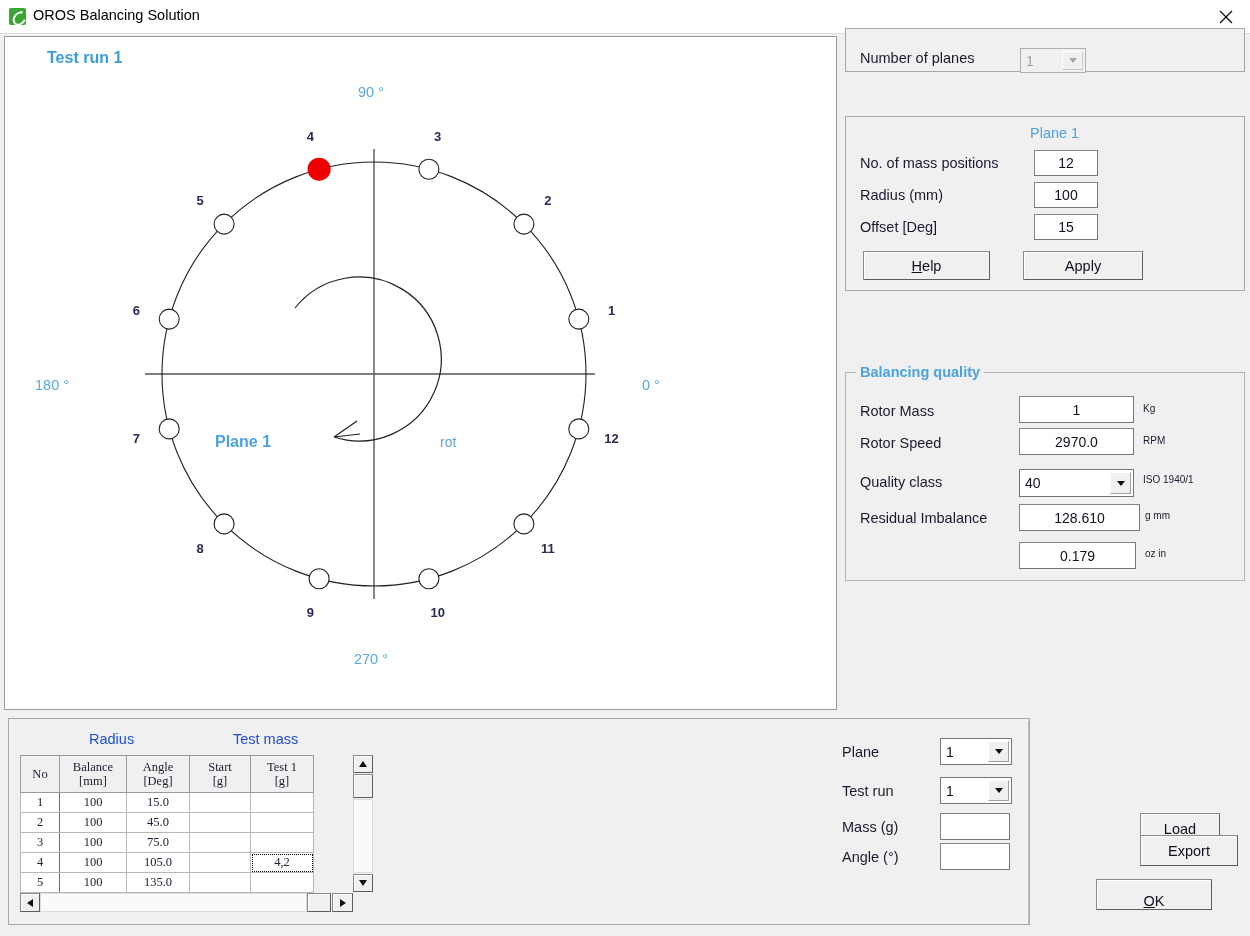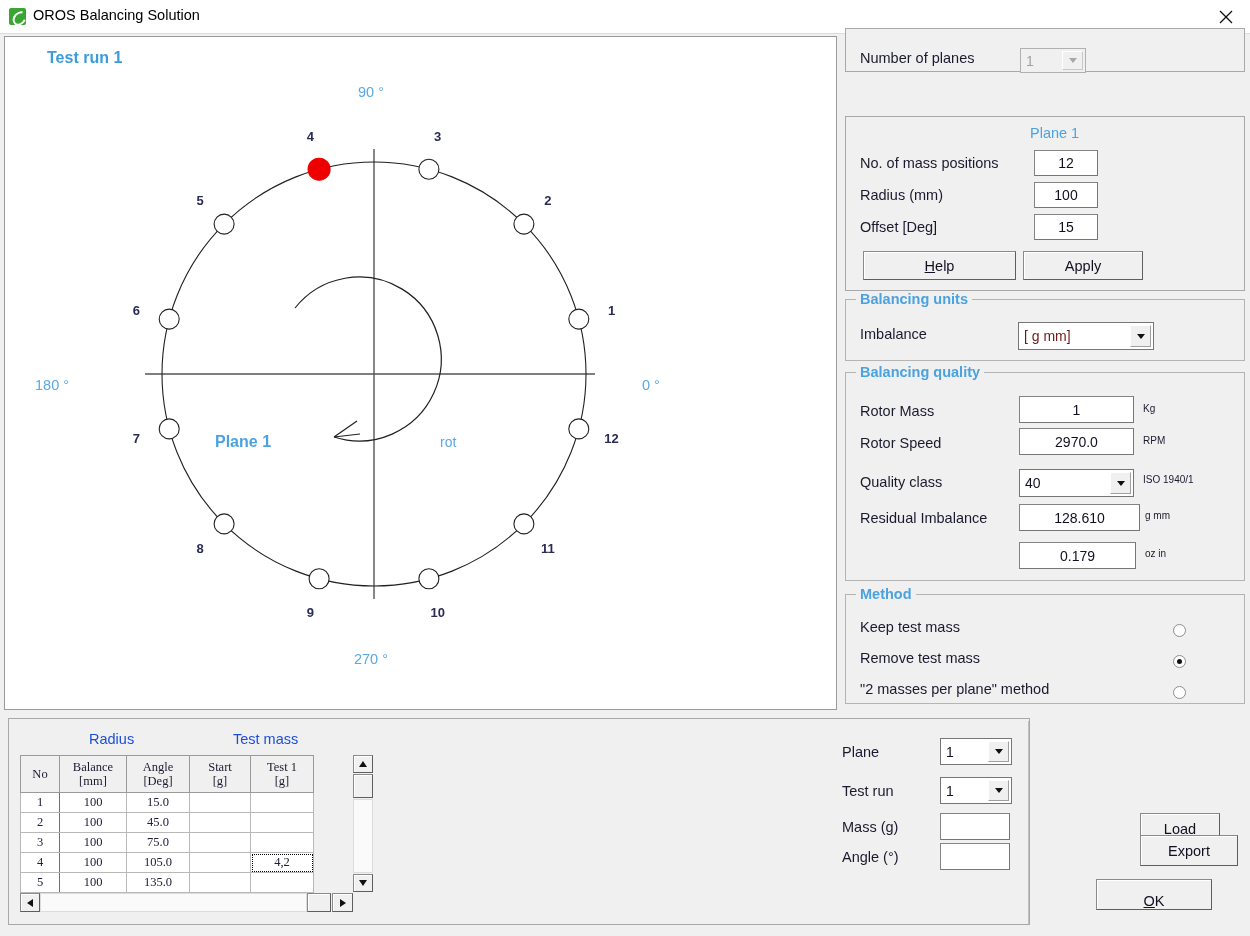"Help" div.btn { width: 153px -> 127px }
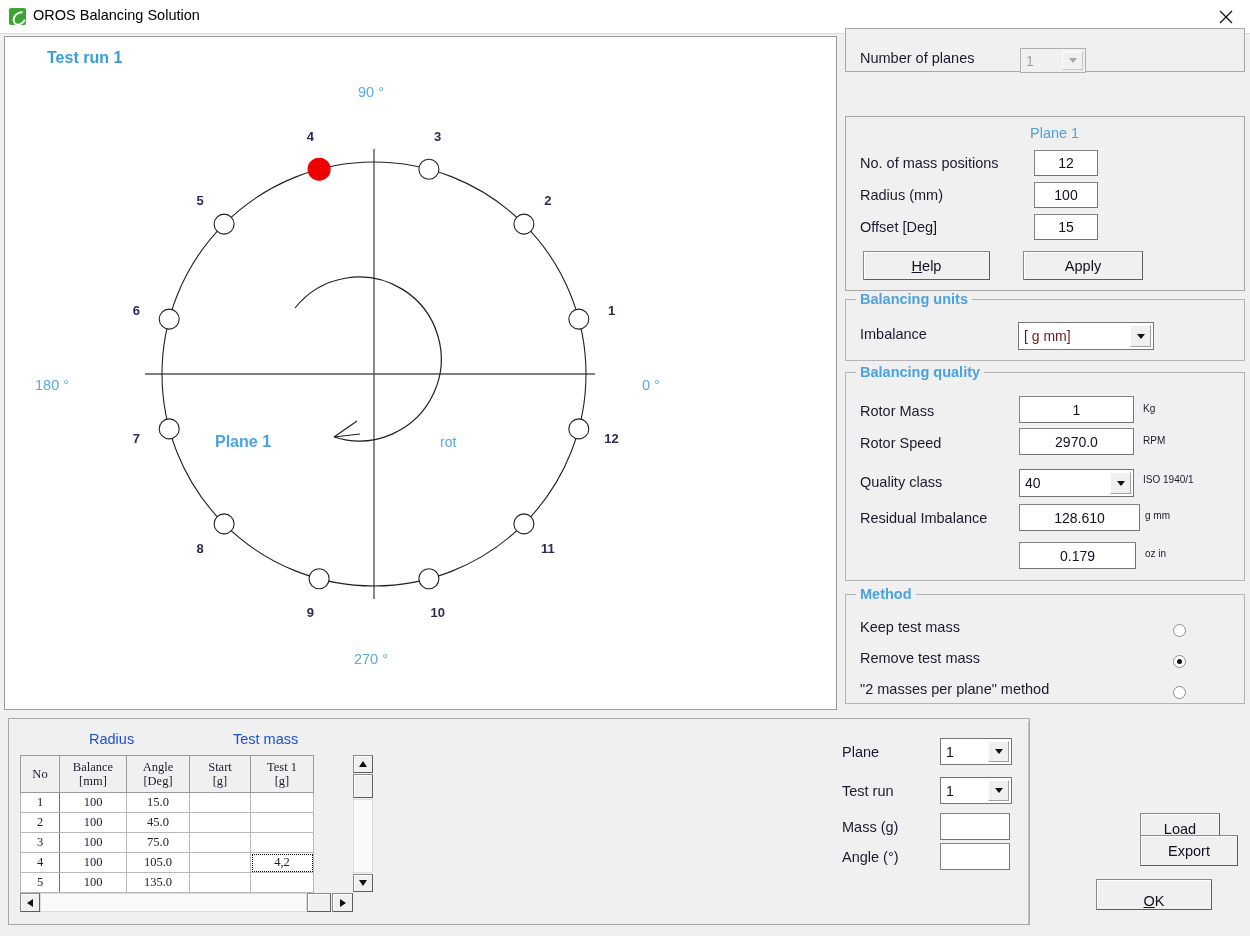"Balancing units" div.groupbox { html: <div> <div>Balancing units</div> <div>Imbalance</div> <div> <span>[ g mm]</span> <span> <i></i> </span> </div> </div> -> none }
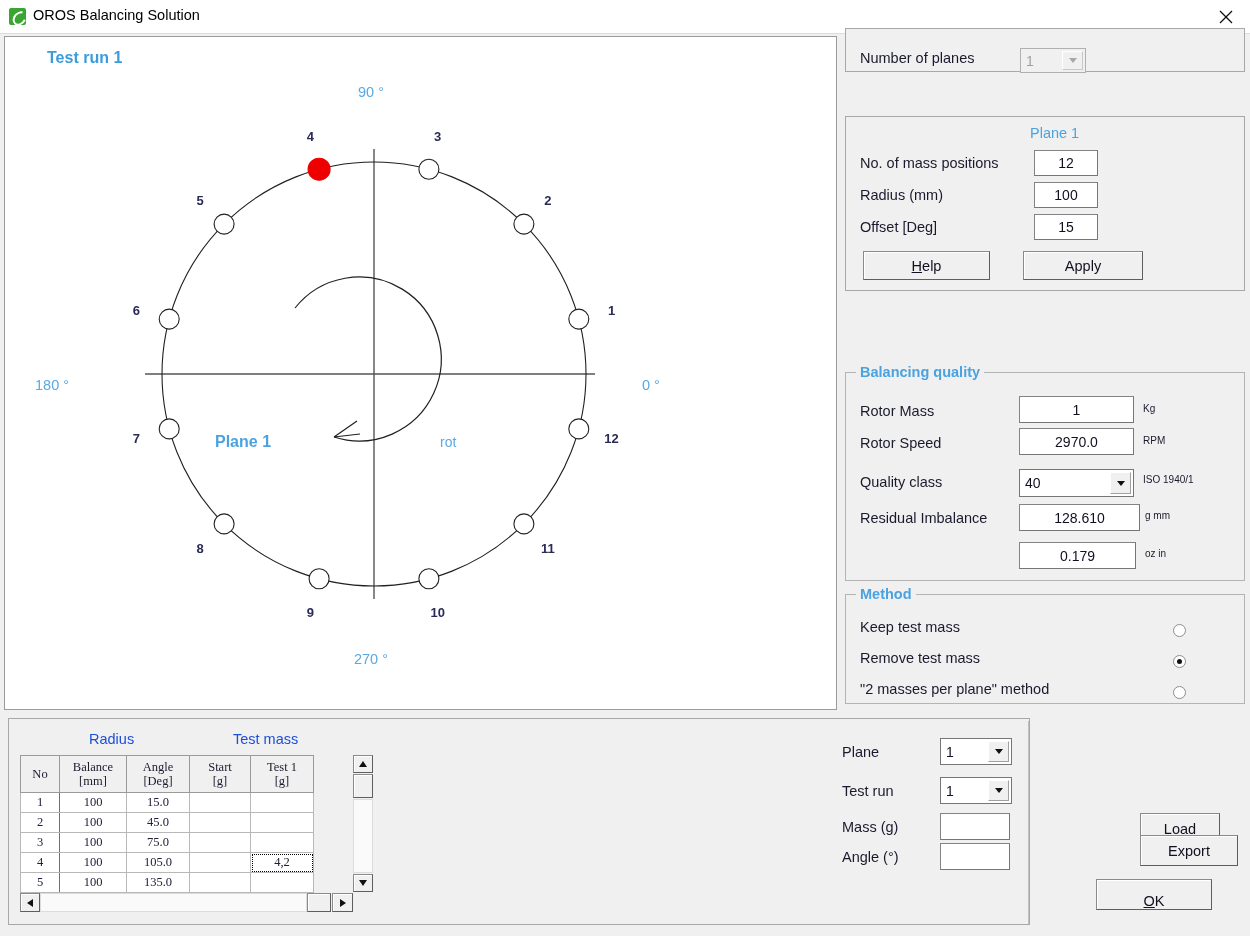"Method" div.groupbox { html: <div> <div>Method</div> <div> <div>Keep test mass</div> <div></div> <div>Remove test mass</div> <div></div> <div>"2 masses per plane" method</div> <div></div> </div> </div> -> none }
